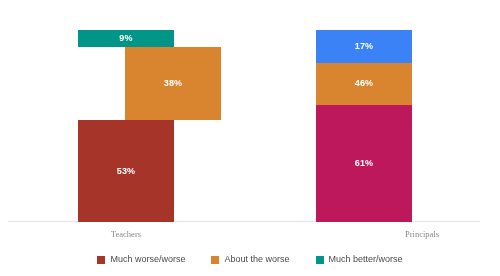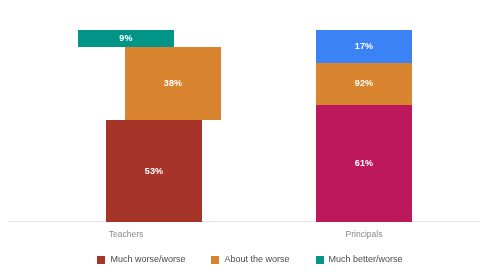"92%" span.segment-label { text: 92% -> 46% }
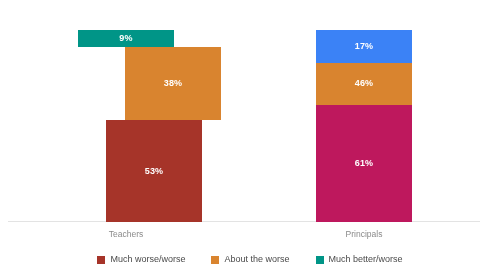"53%" div.segment { margin-left: 28px -> none }
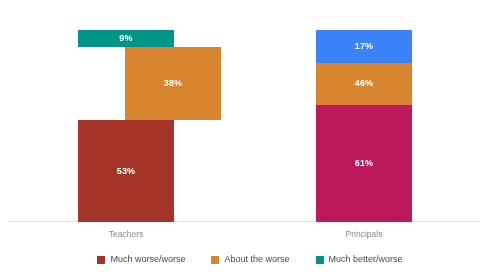"Teachers" .cat-label { font-family: none -> Liberation Serif, serif }
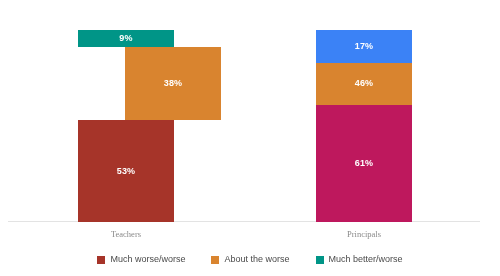"Principals" .cat-label.c1 { text-align: none -> right }
